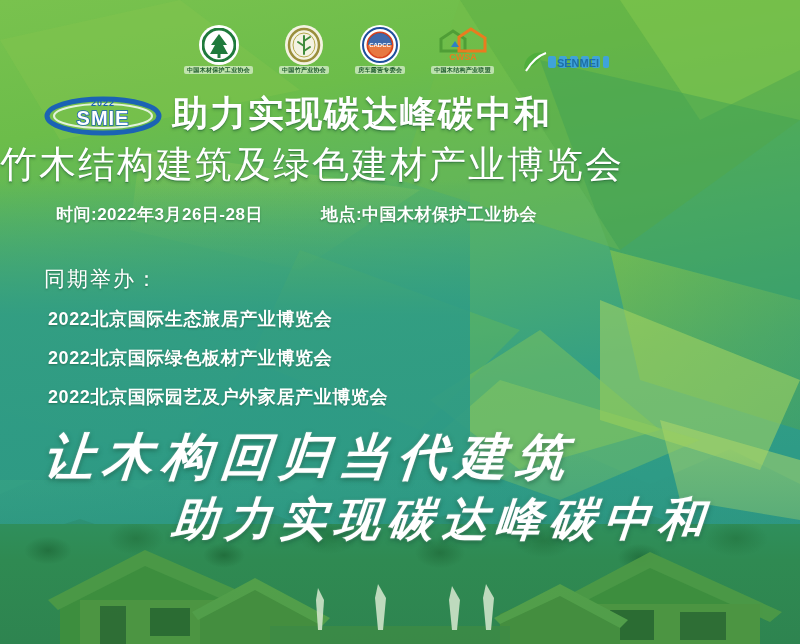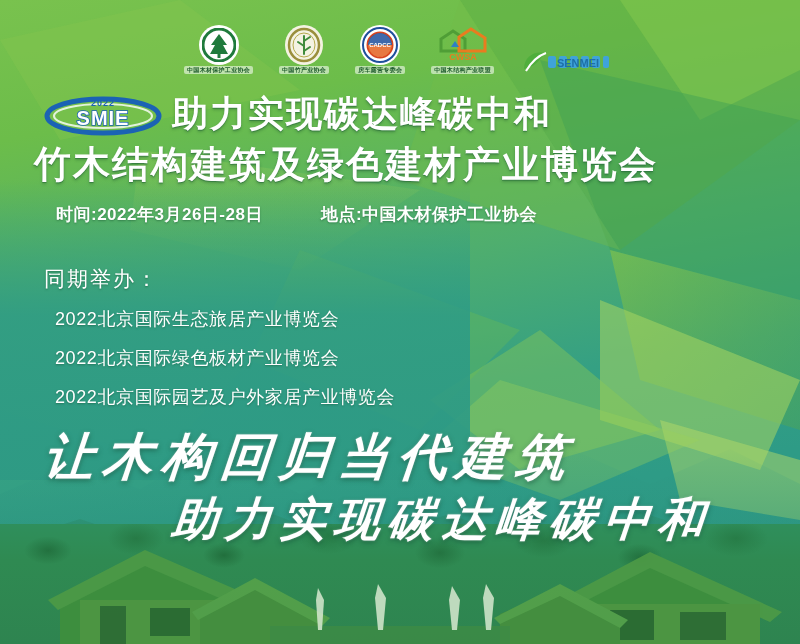"竹木结构建筑及绿色建材产业博览会" .title-line2 { font-weight: bold -> normal; padding-left: 34px -> none }
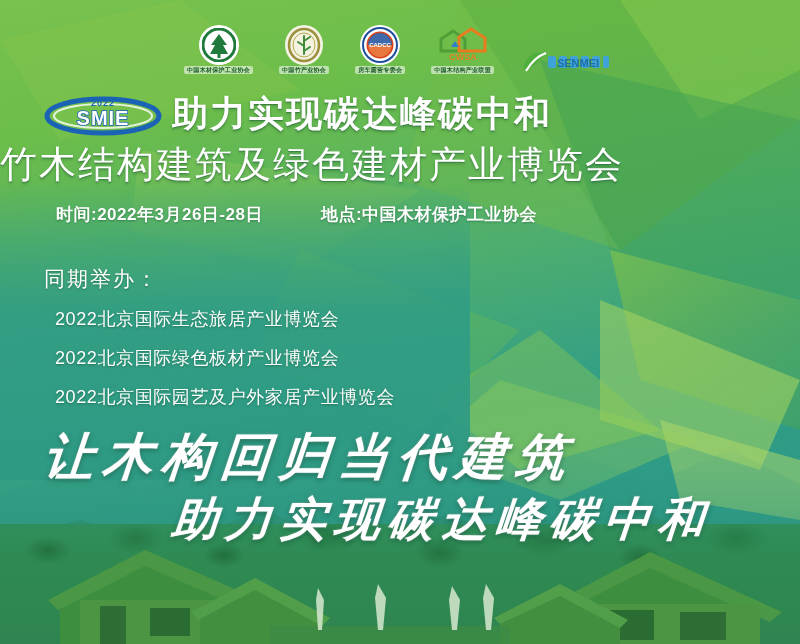"2022北京国际生态旅居产业博览会" .concurrent ul { font-weight: none -> bold; margin: 11px -> 4px }
